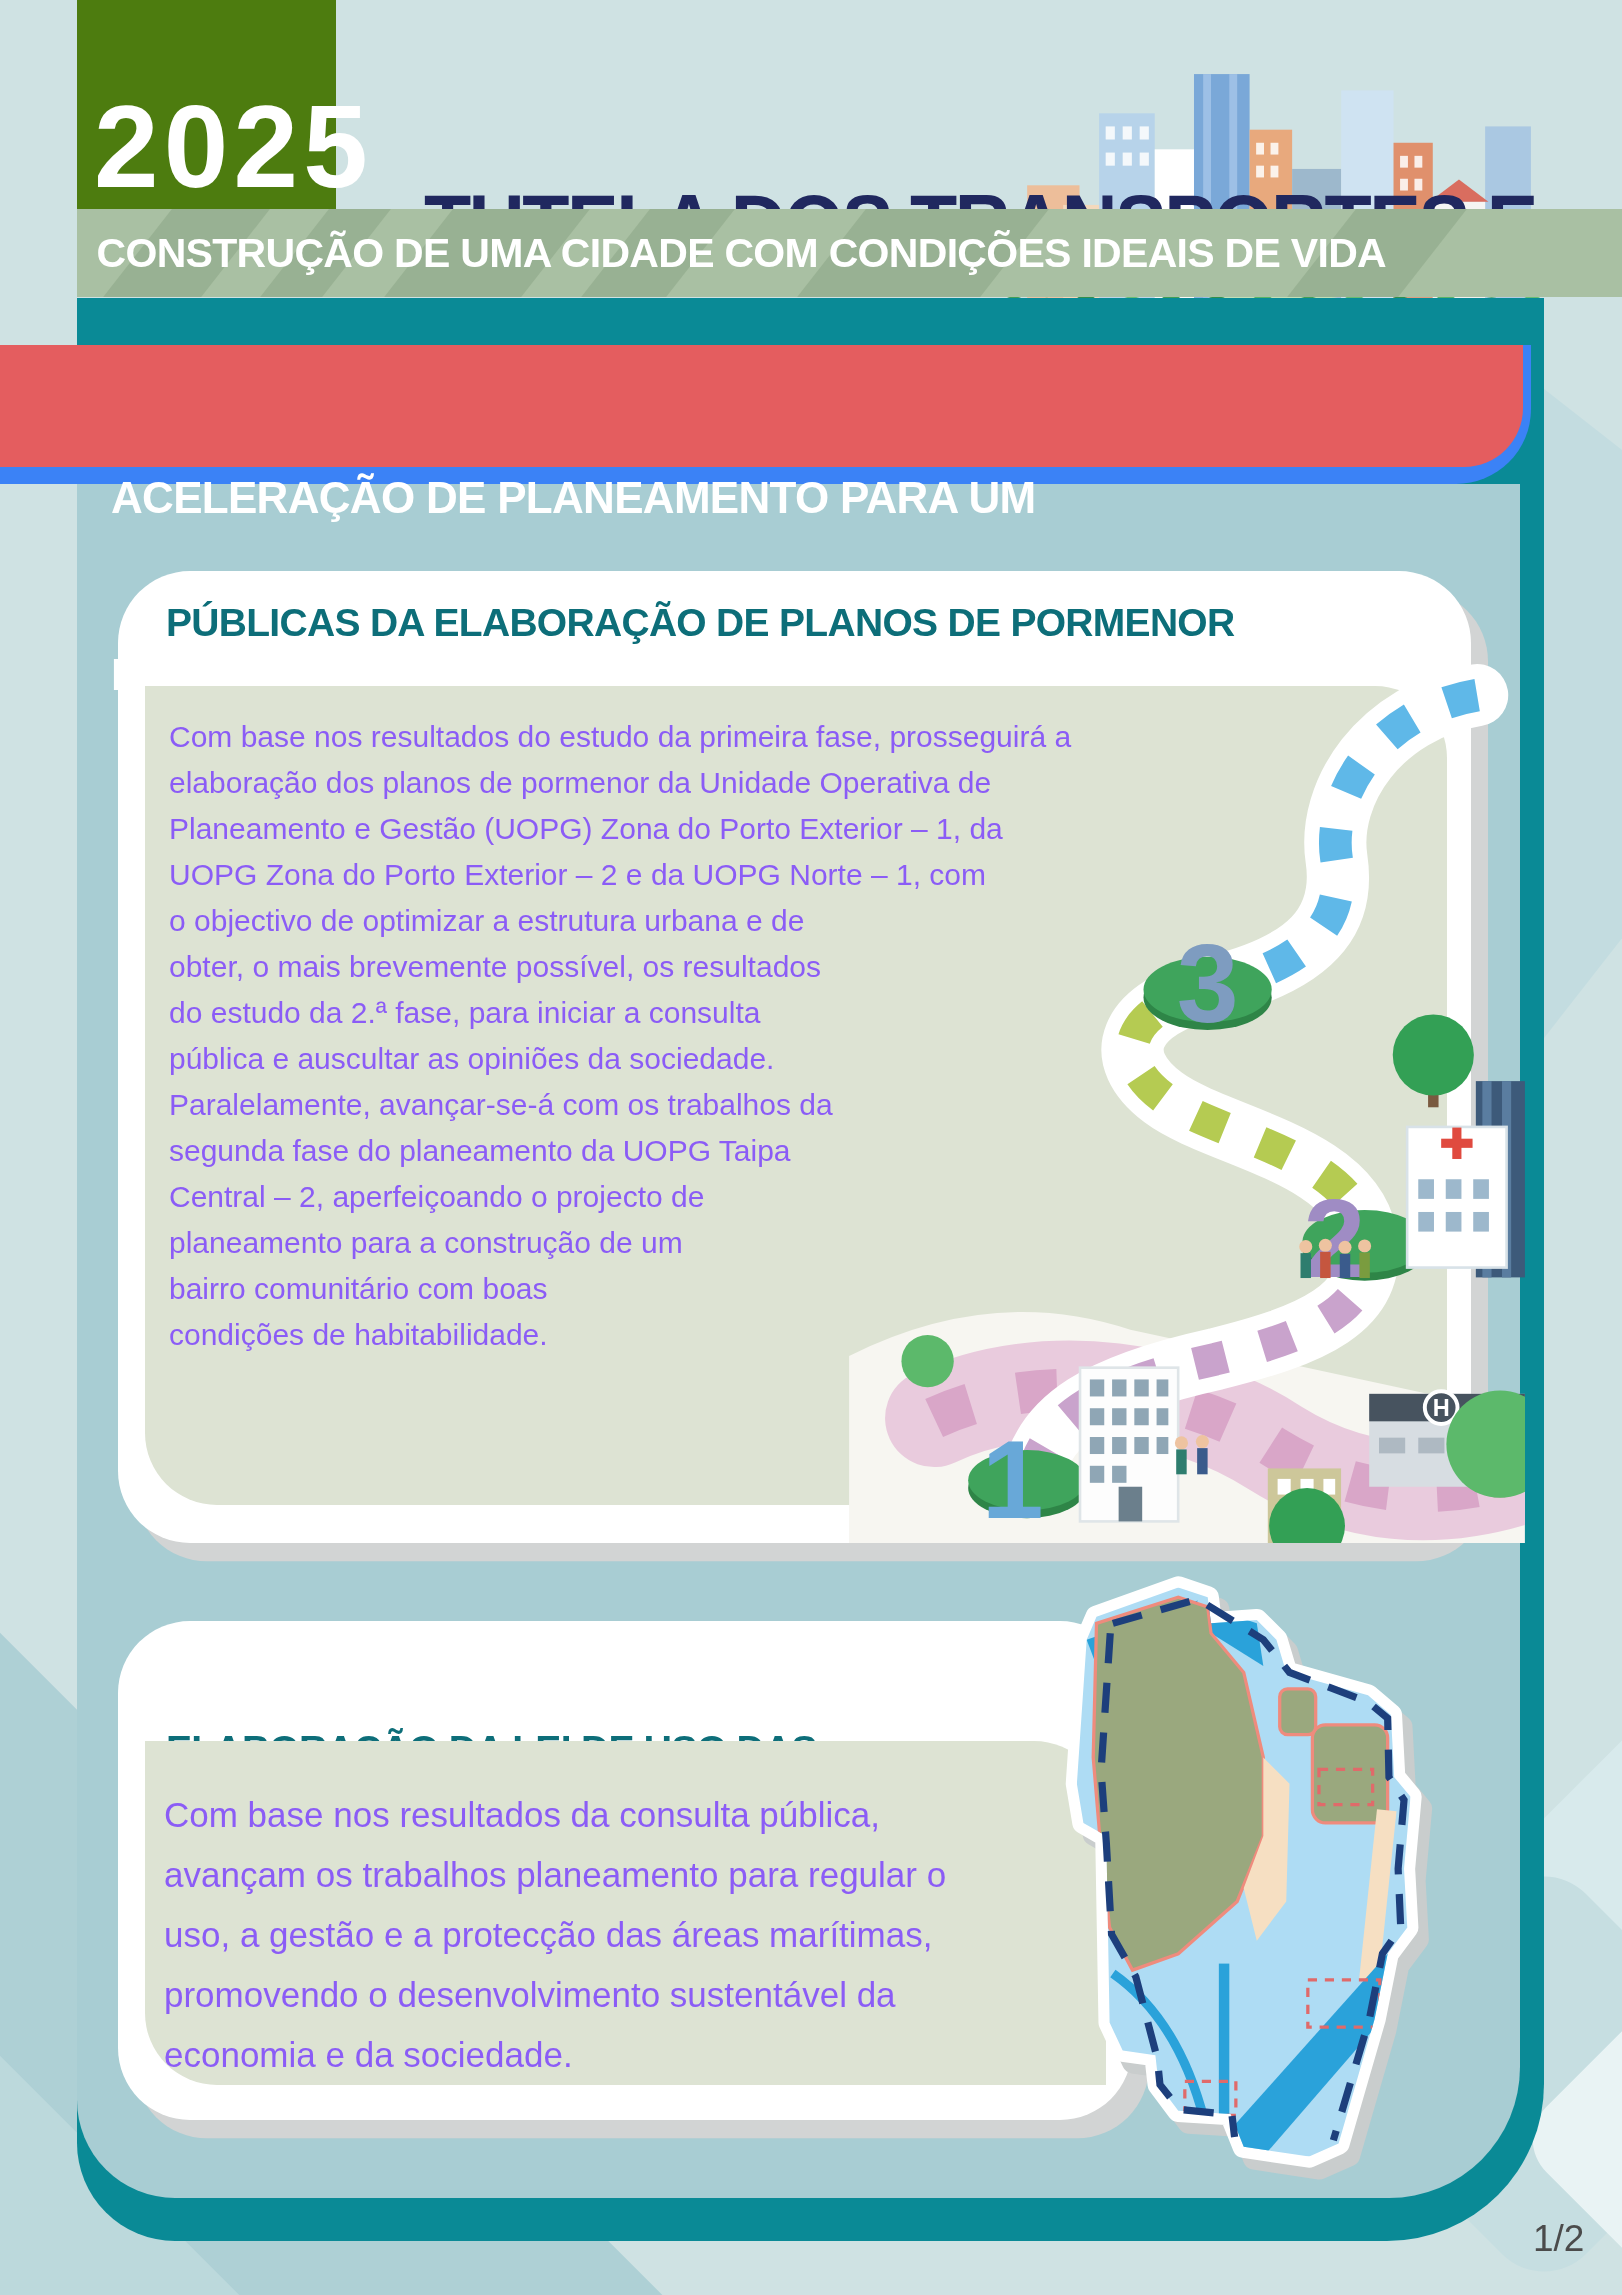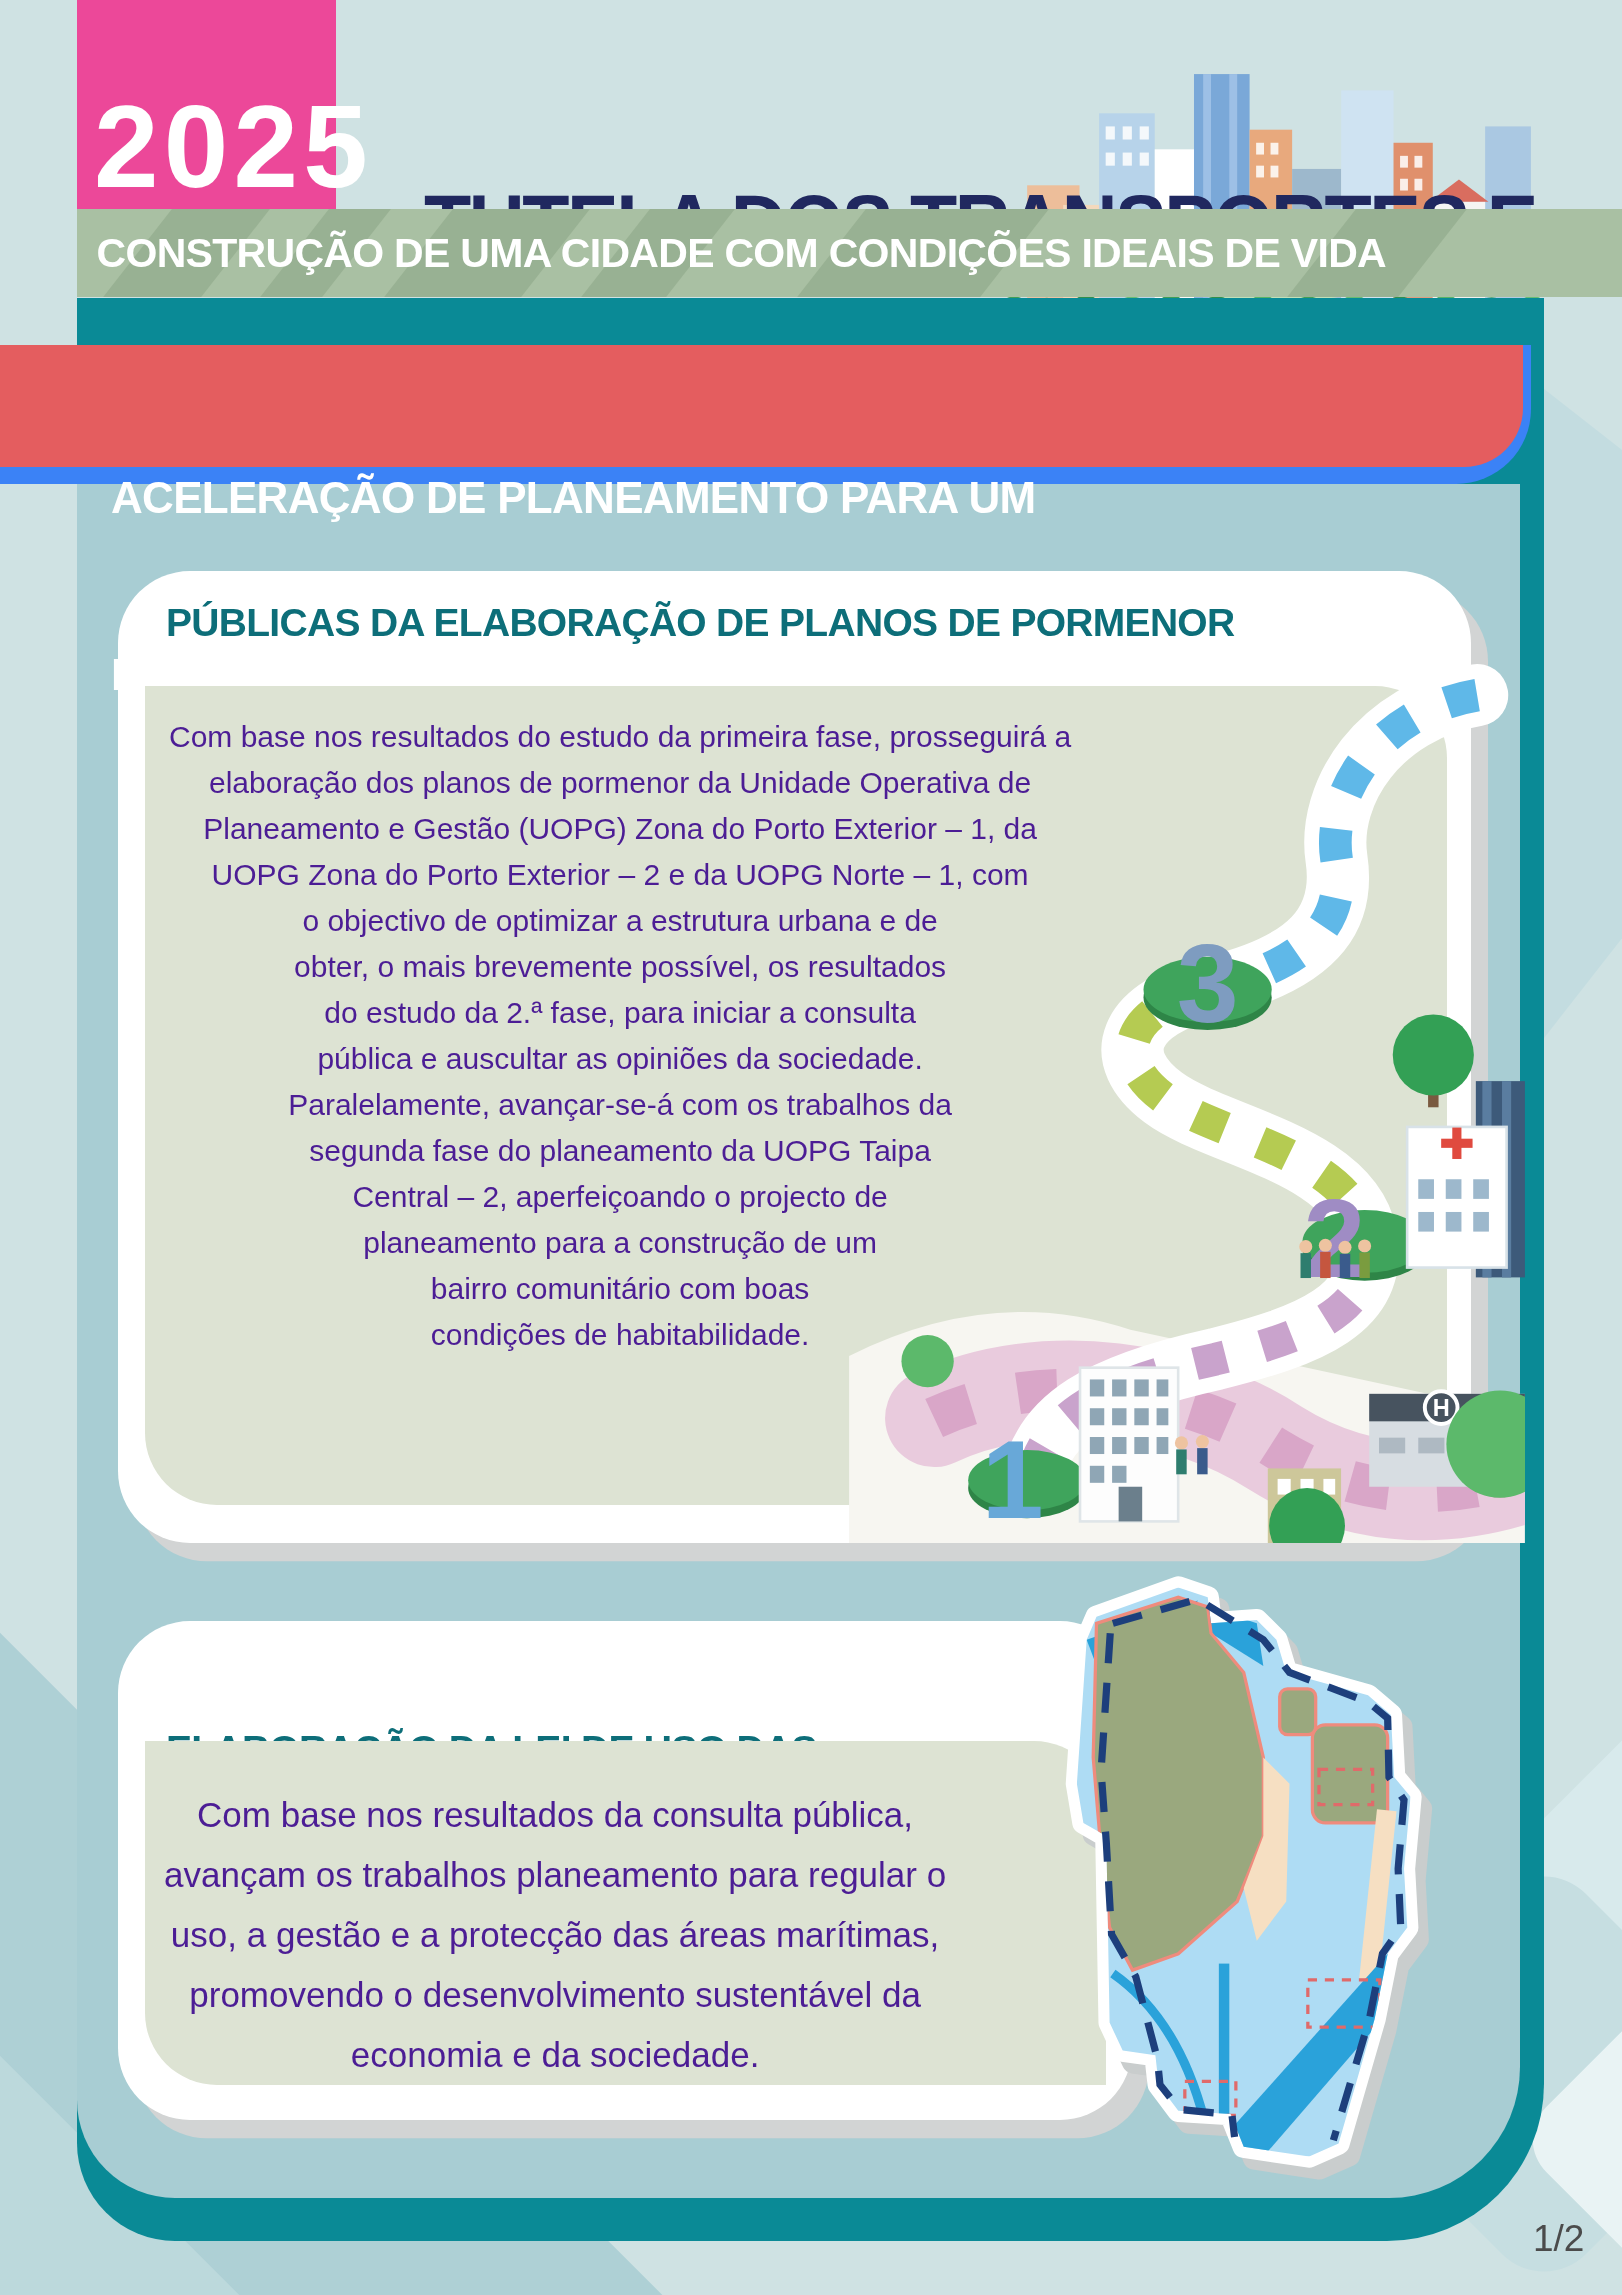"2025" .year-block { background: #ec4899 -> #4d7c0f }
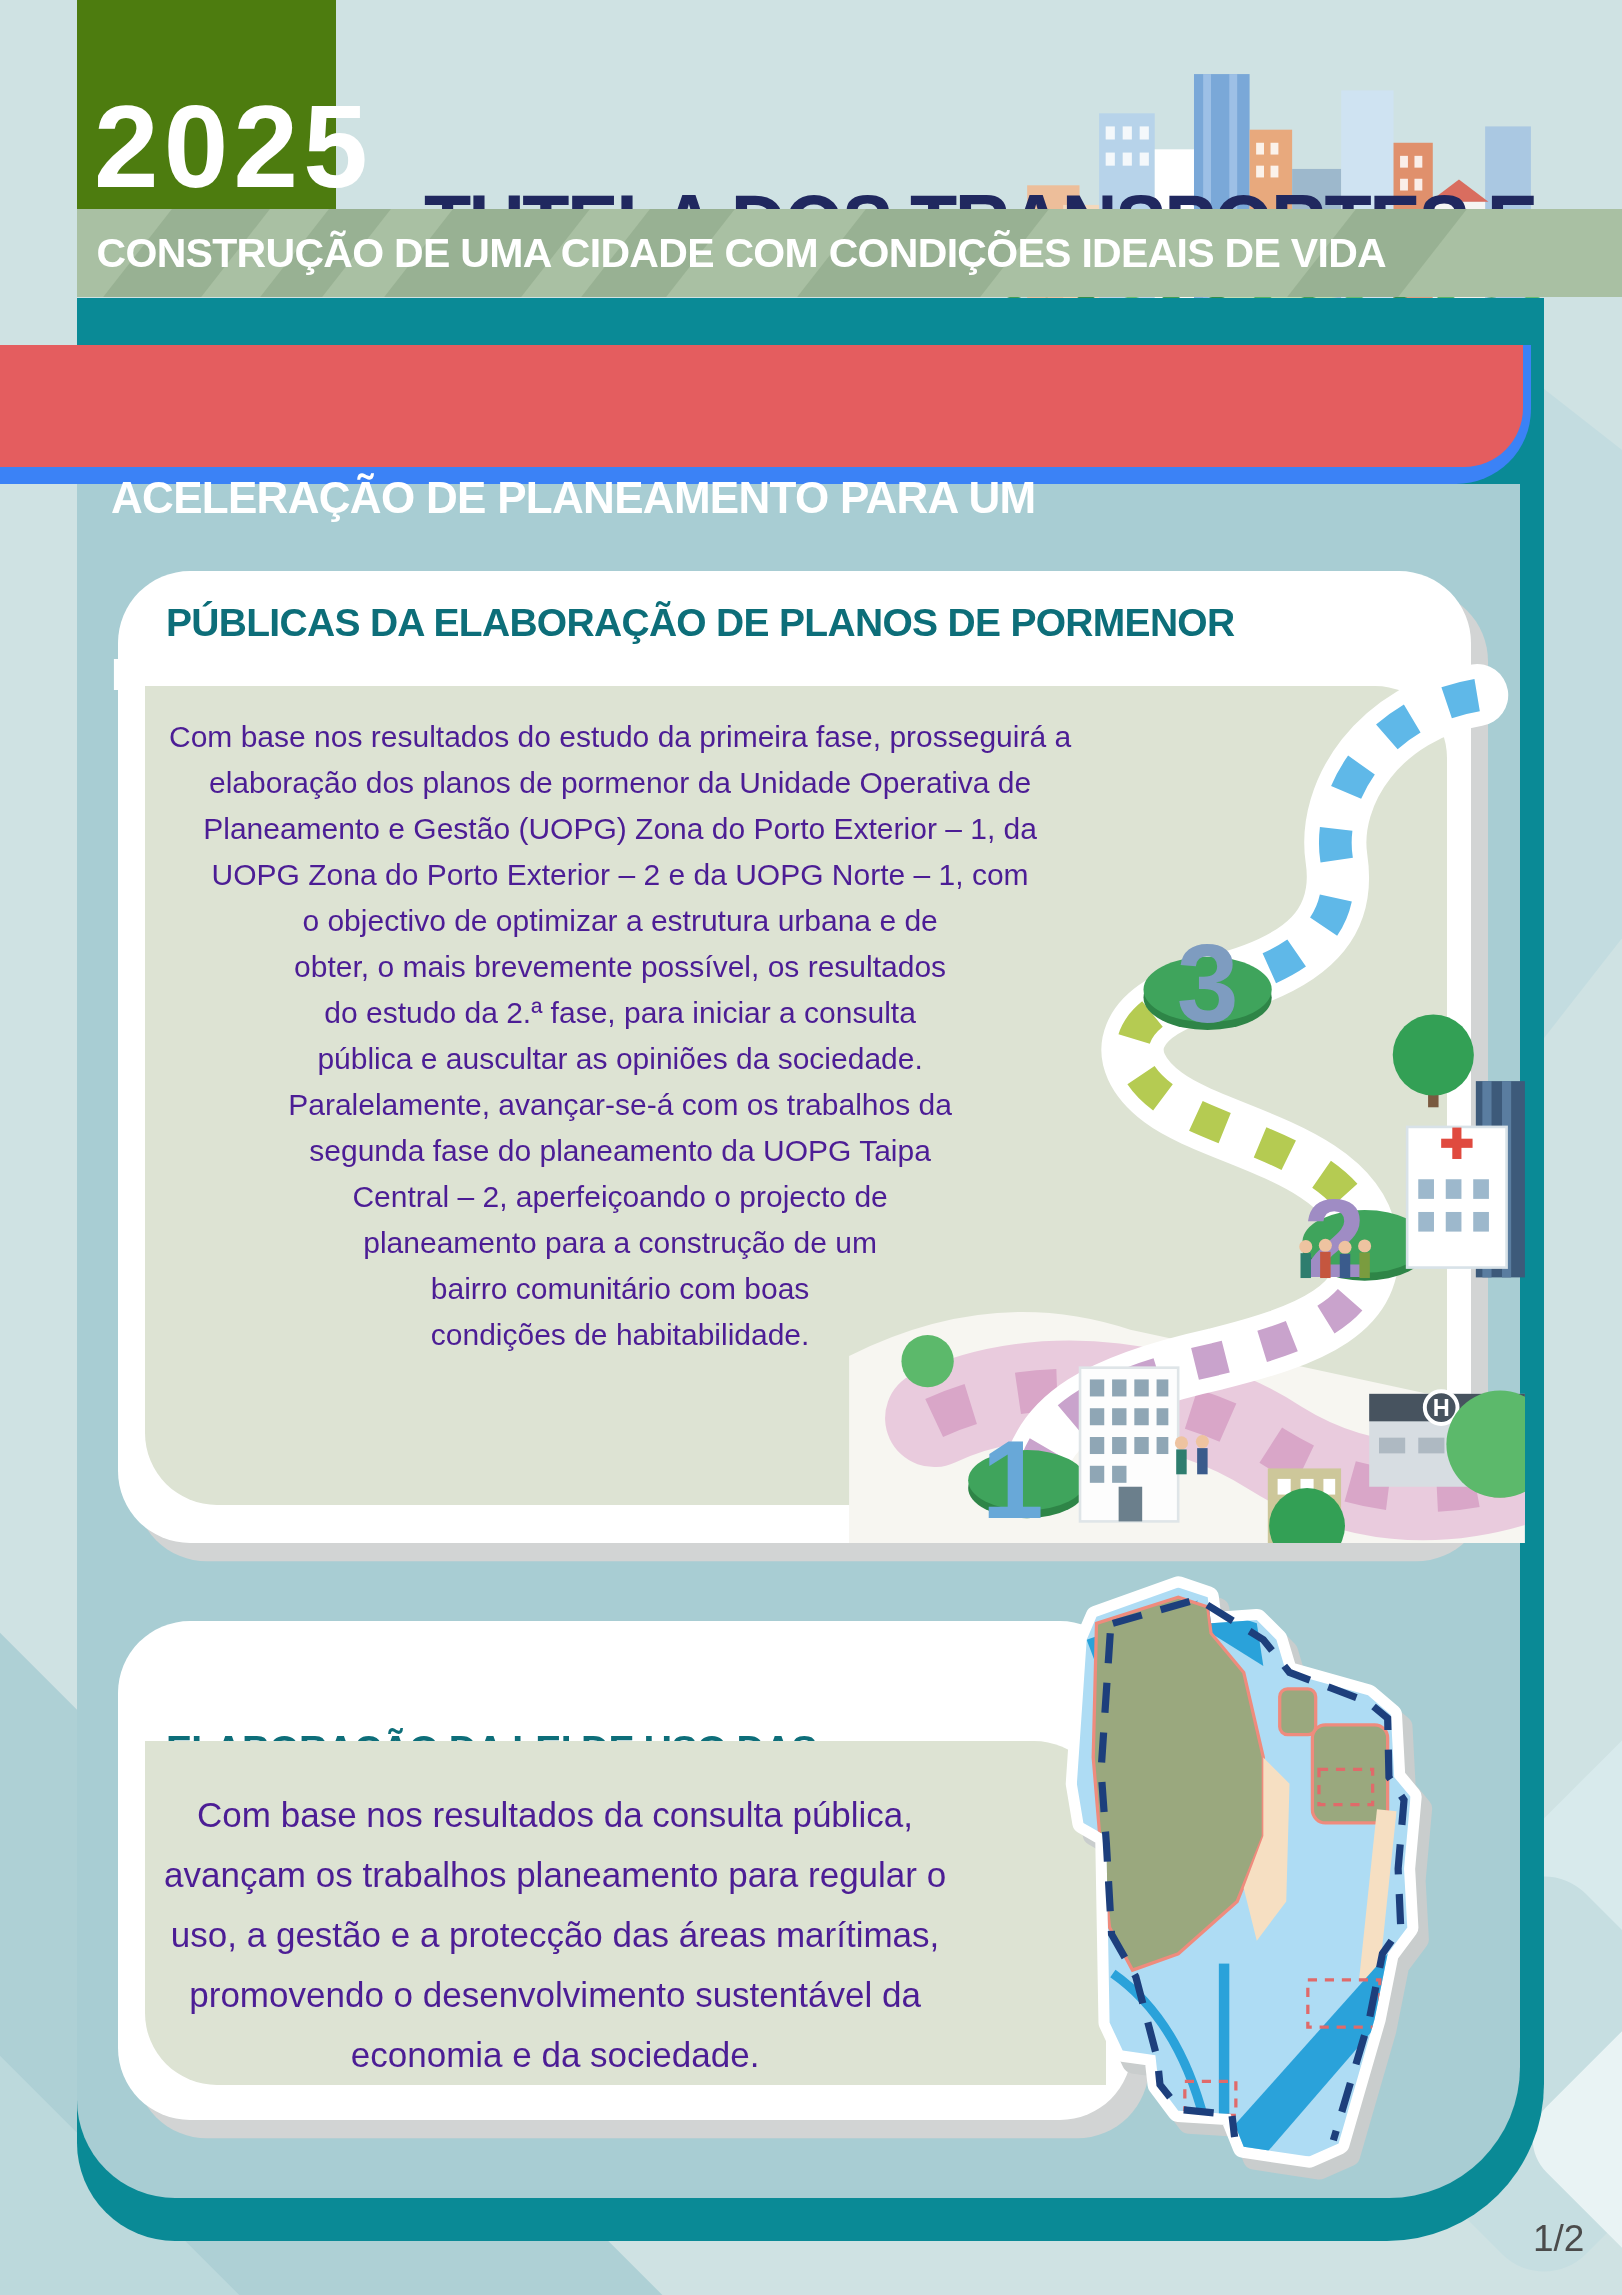"Com base nos resultados do" .body-text { color: #4c1d95 -> #8b5cf6; text-align: center -> none }
